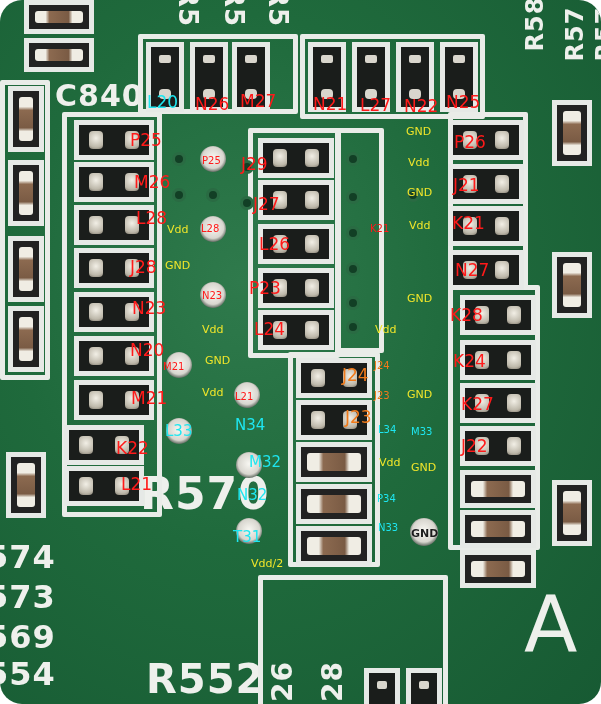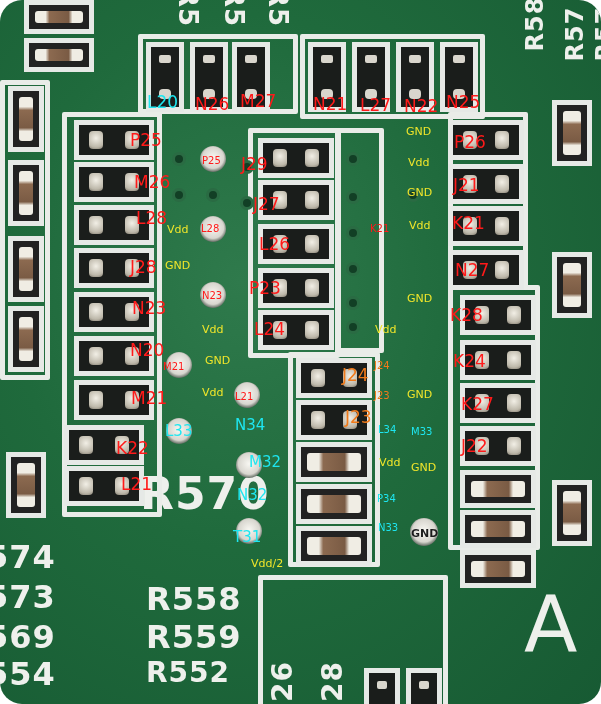"C840" div.silk { html: none -> <div>C840</div> }
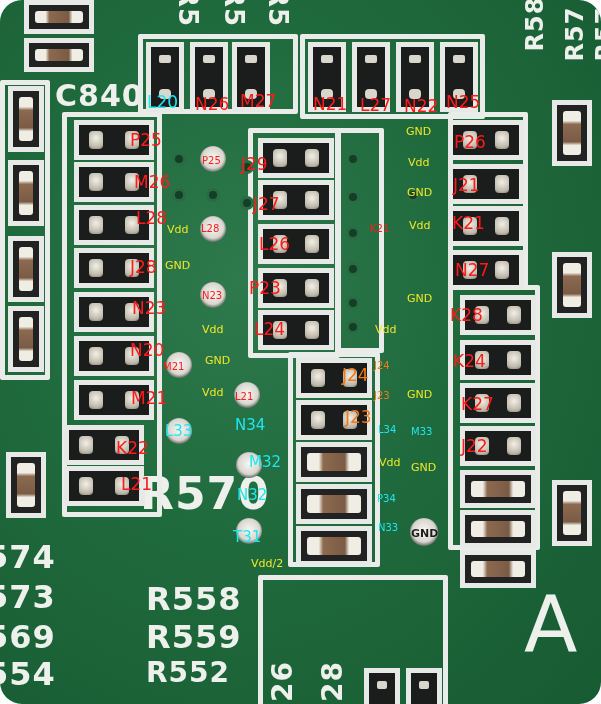"R558" div.silk { html: <div>R558</div> -> none }
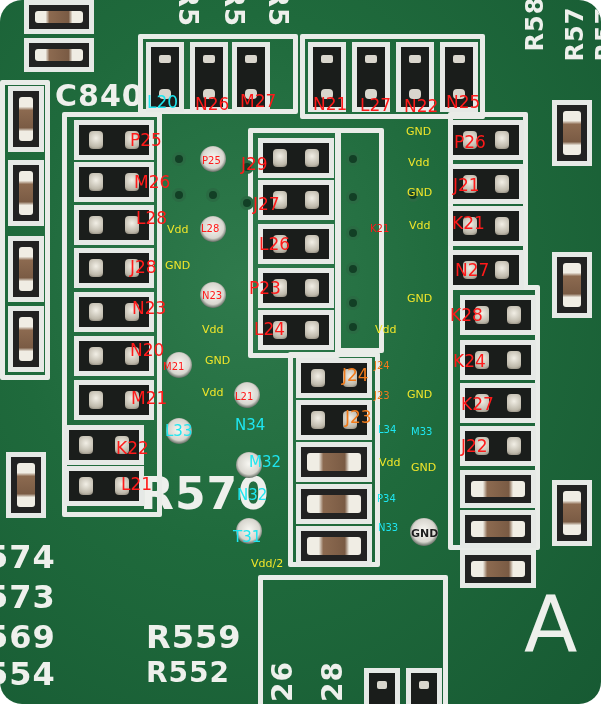"R559" div.silk { html: <div>R559</div> -> none }
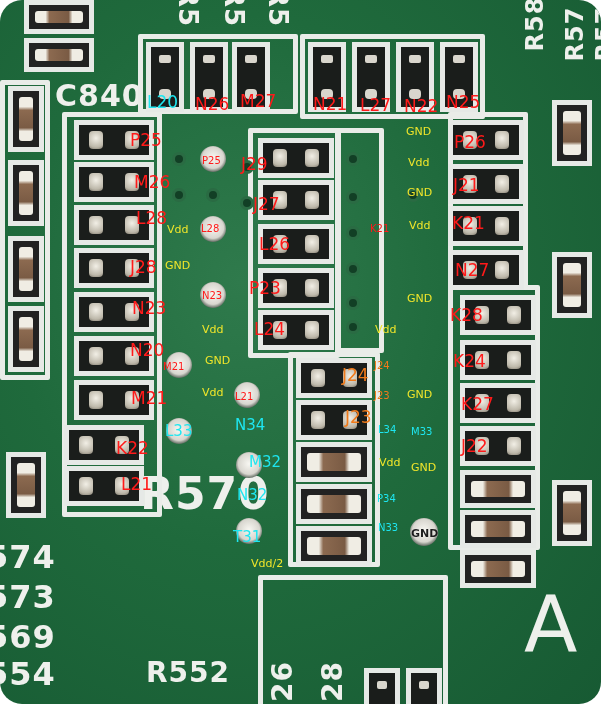"R552" div.silk { font-size: 28px -> 40px }
